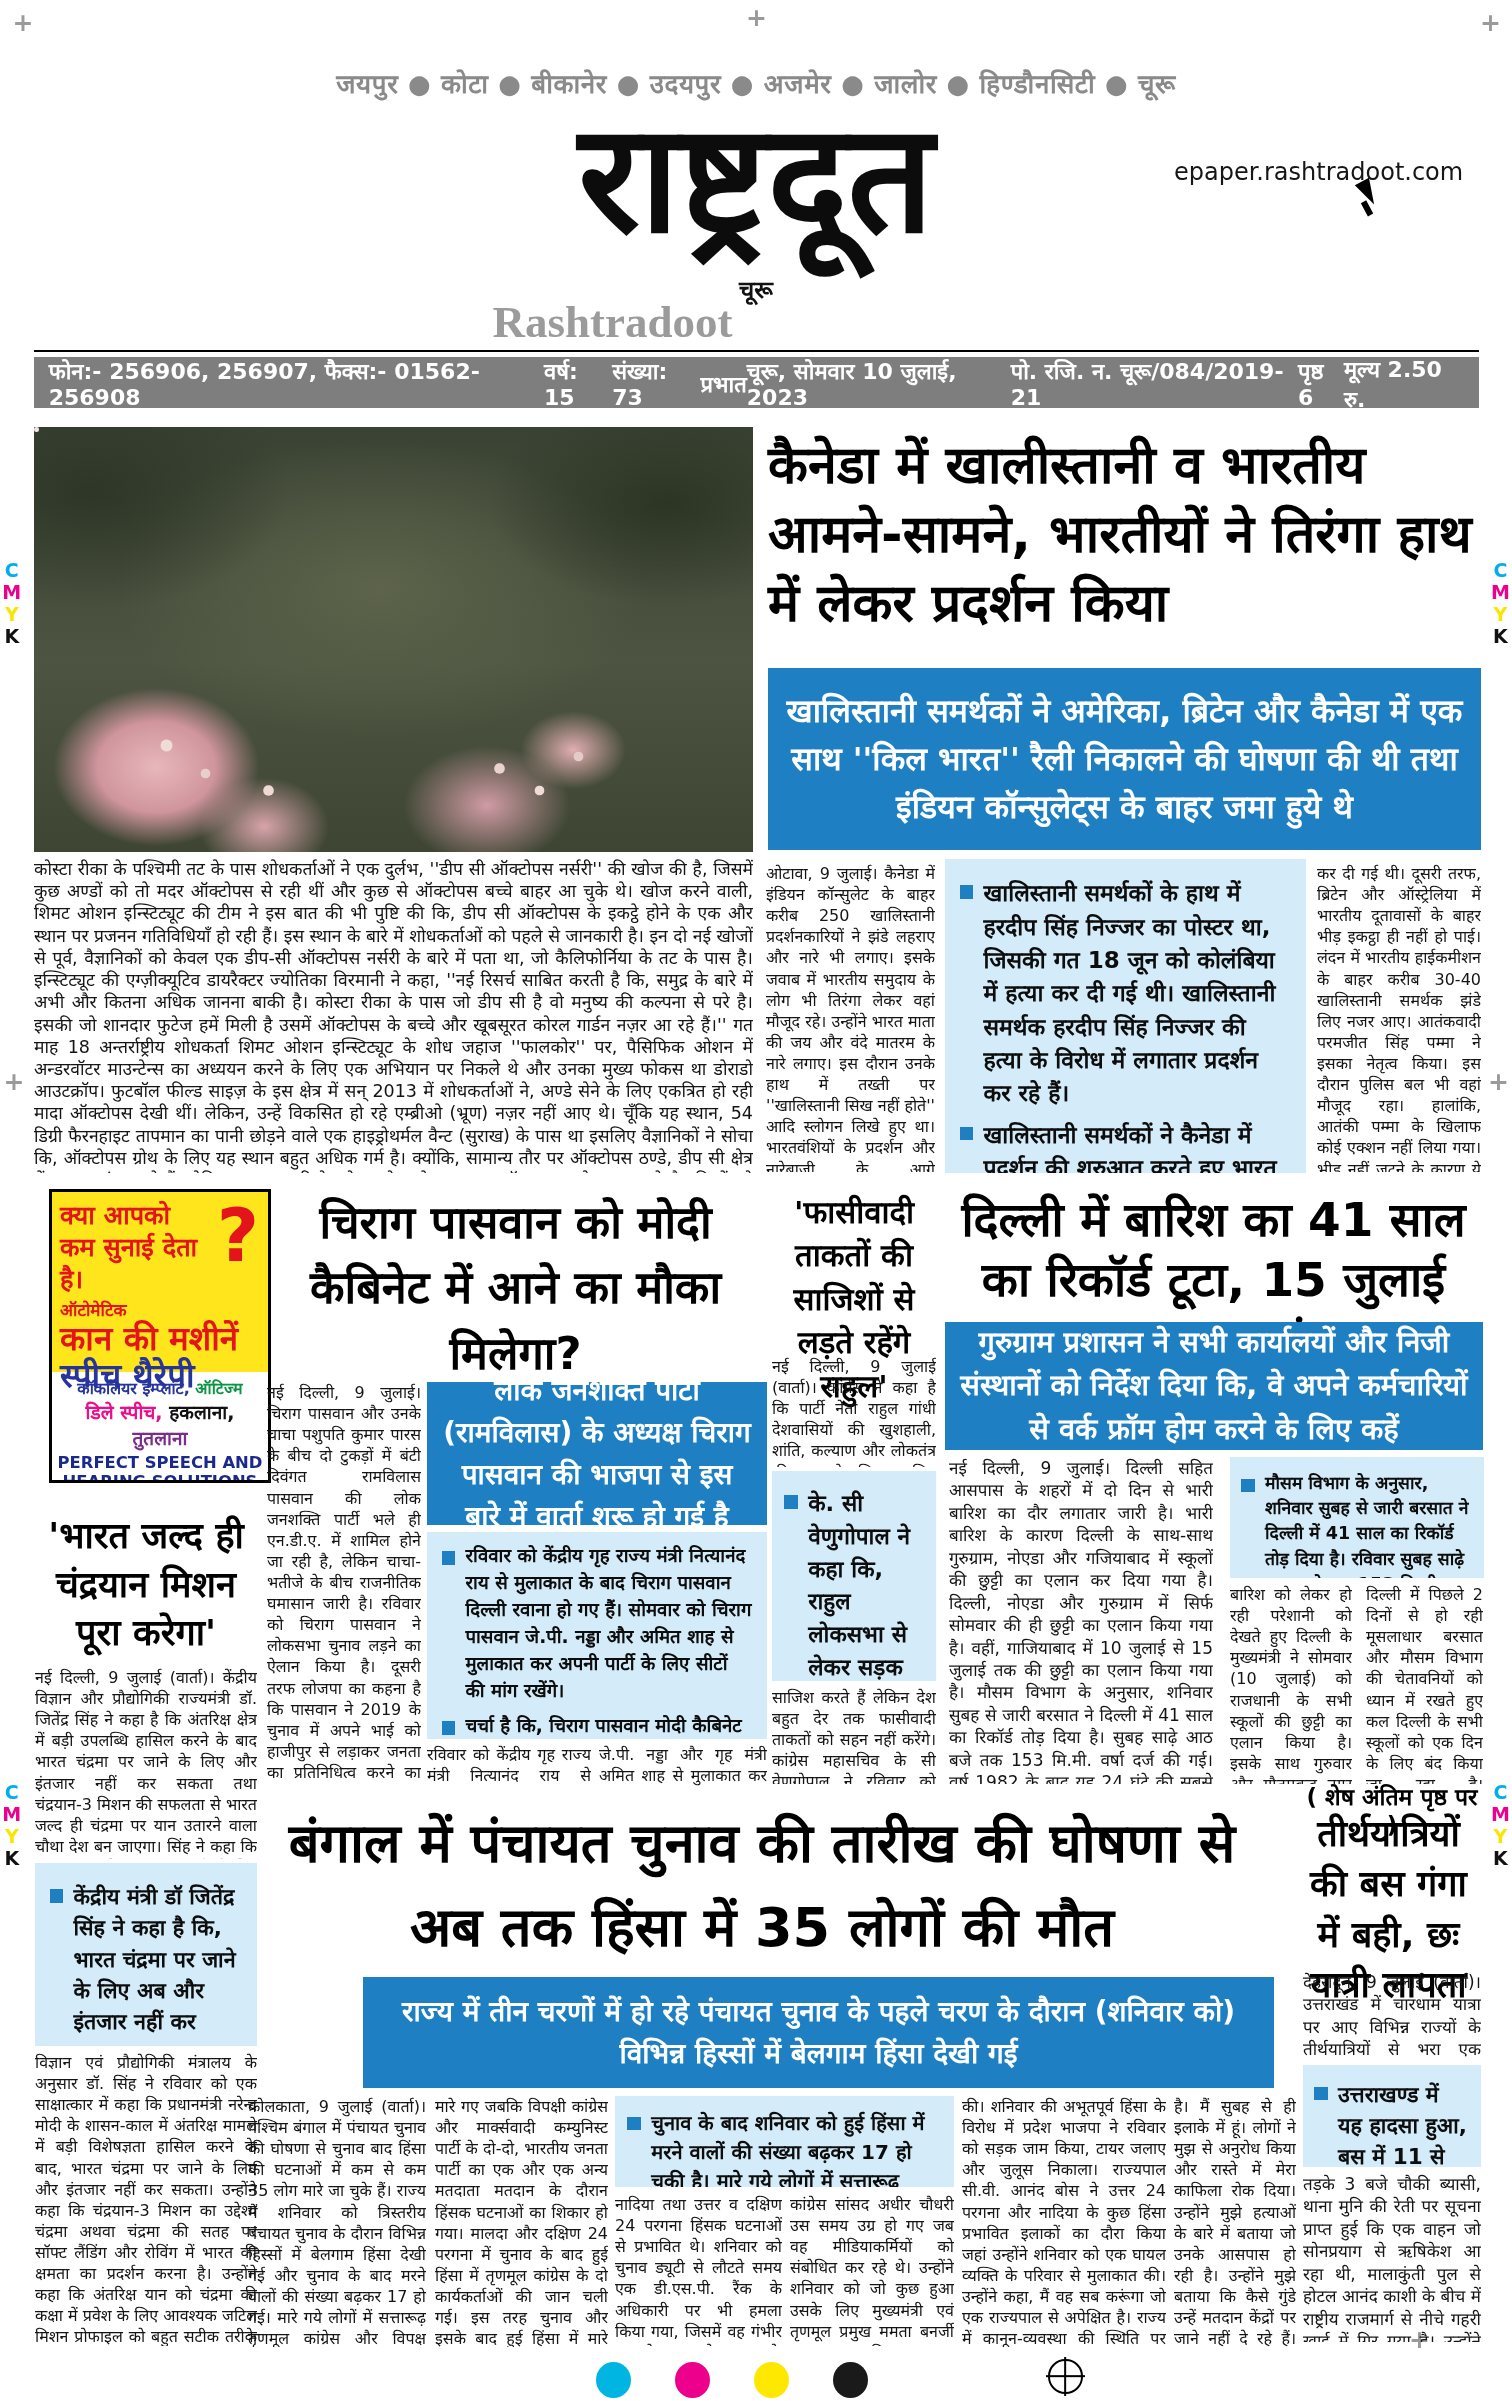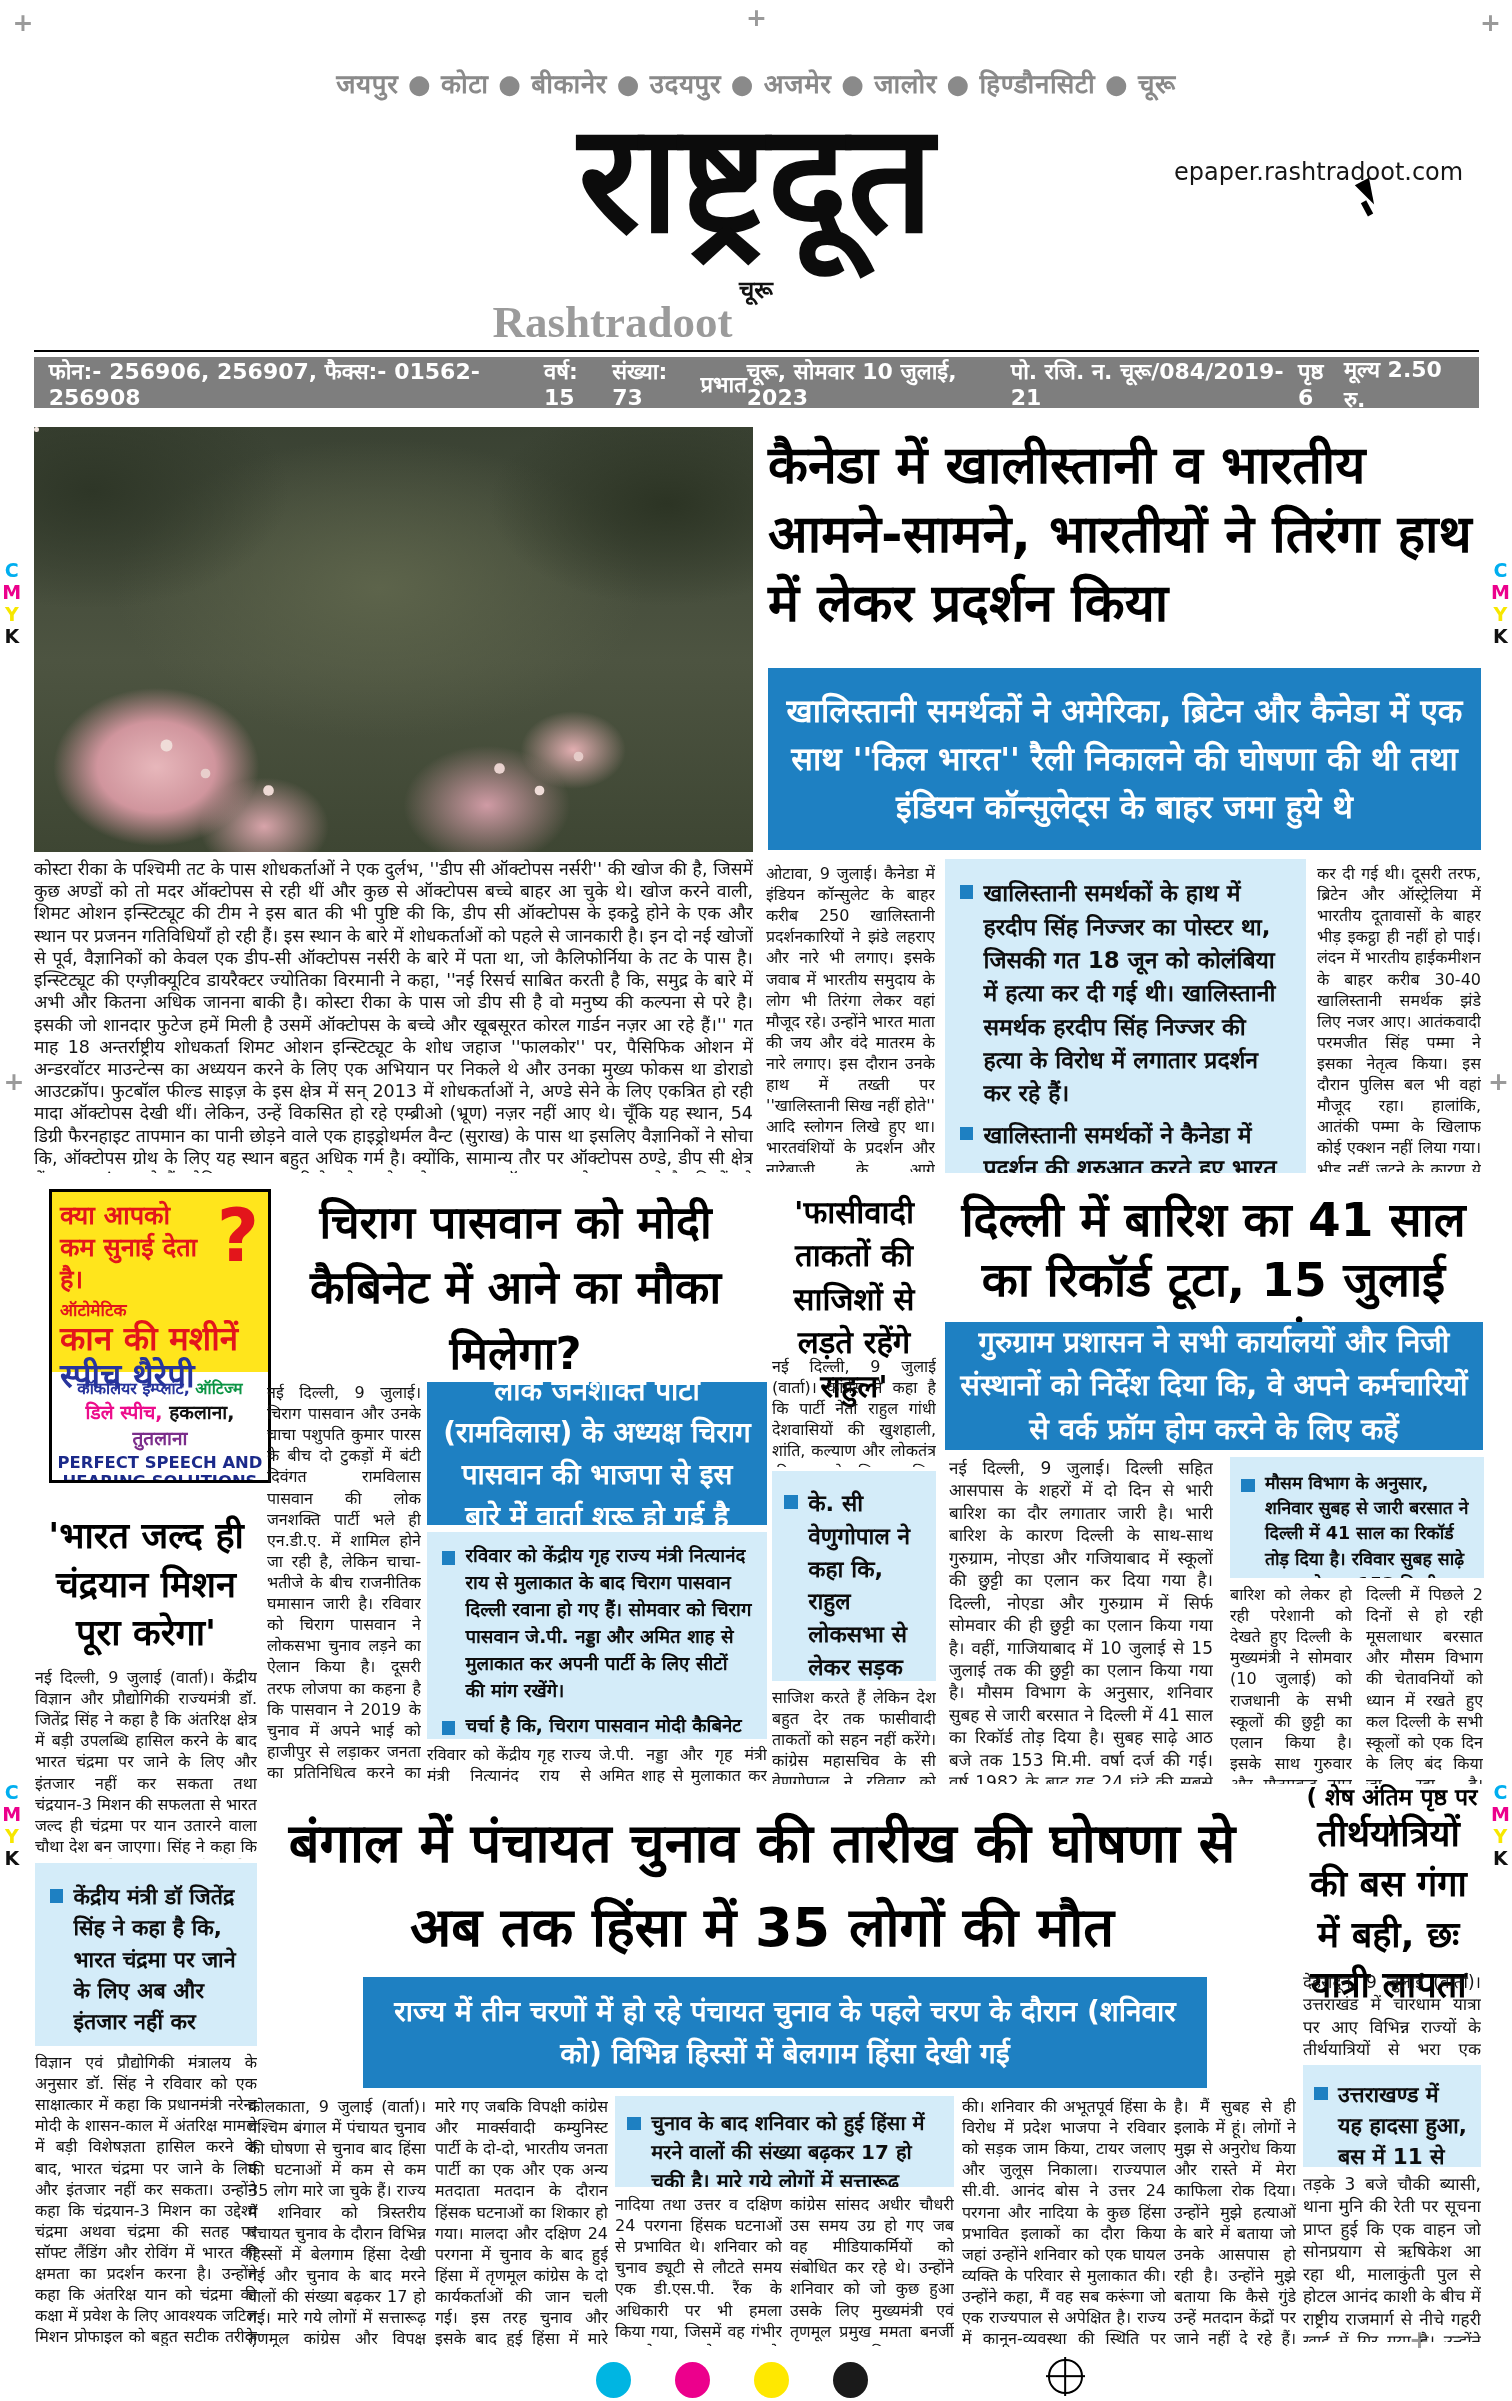"राज्य में तीन चरणों में" div.bluebox { width: 844px -> 911px }
